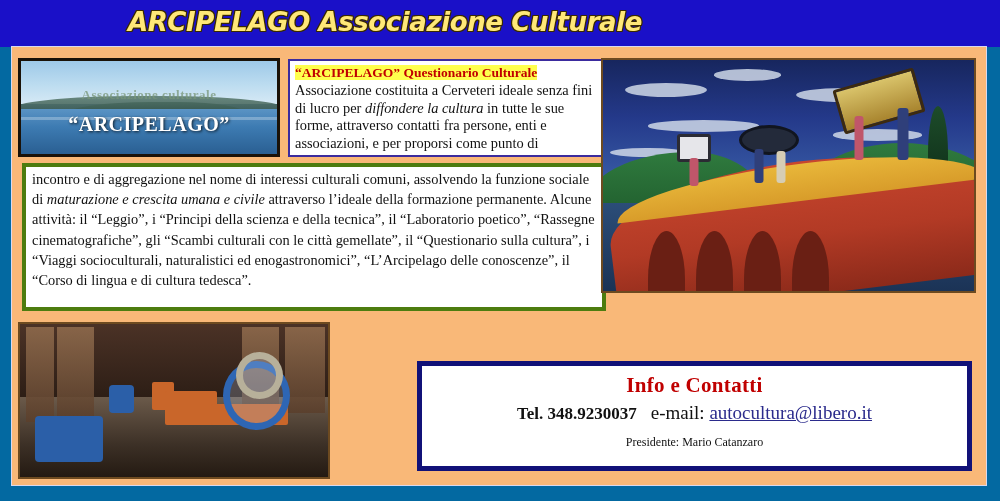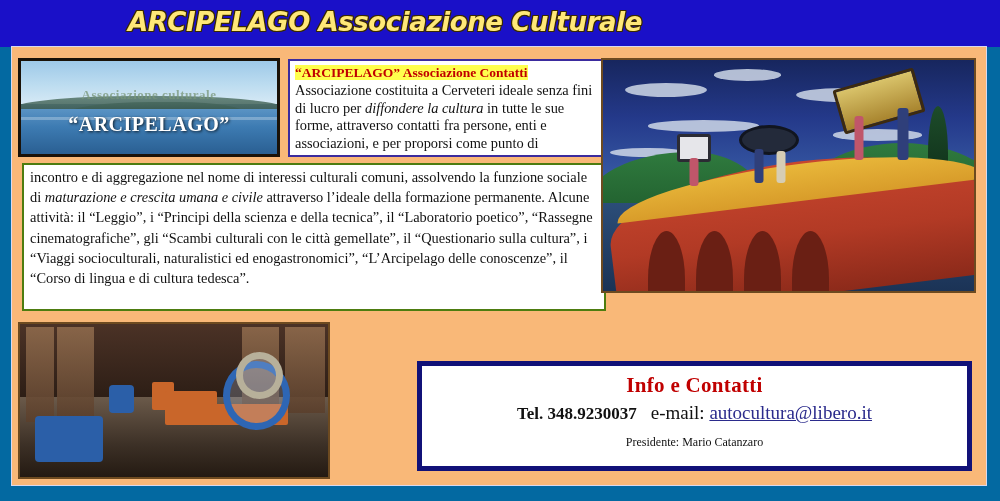"“ARCIPELAGO” Associazione Contatti" span.tb-head { text: Associazione Contatti -> Questionario Culturale }
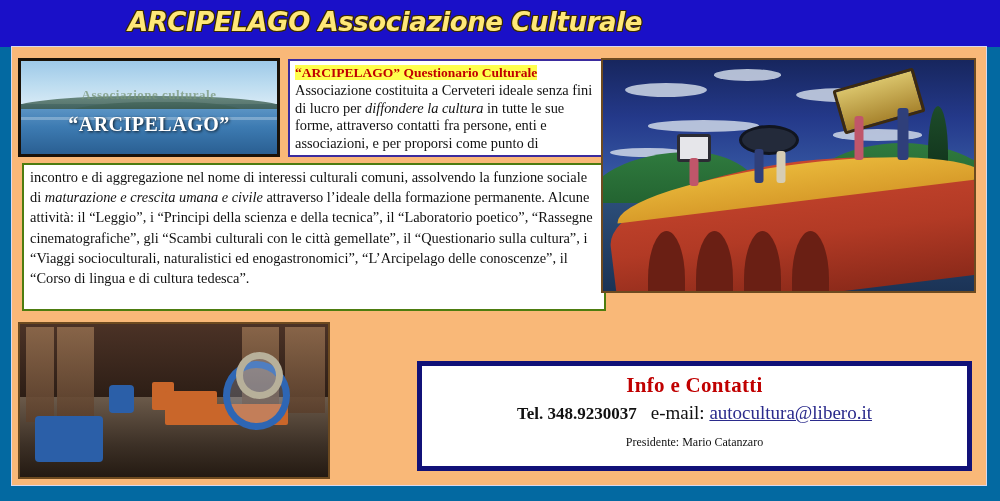"incontro e di aggregazione nel" .text-box-bottom { border: 2px solid #4d7c0f -> 4px solid #4d7c0f }
